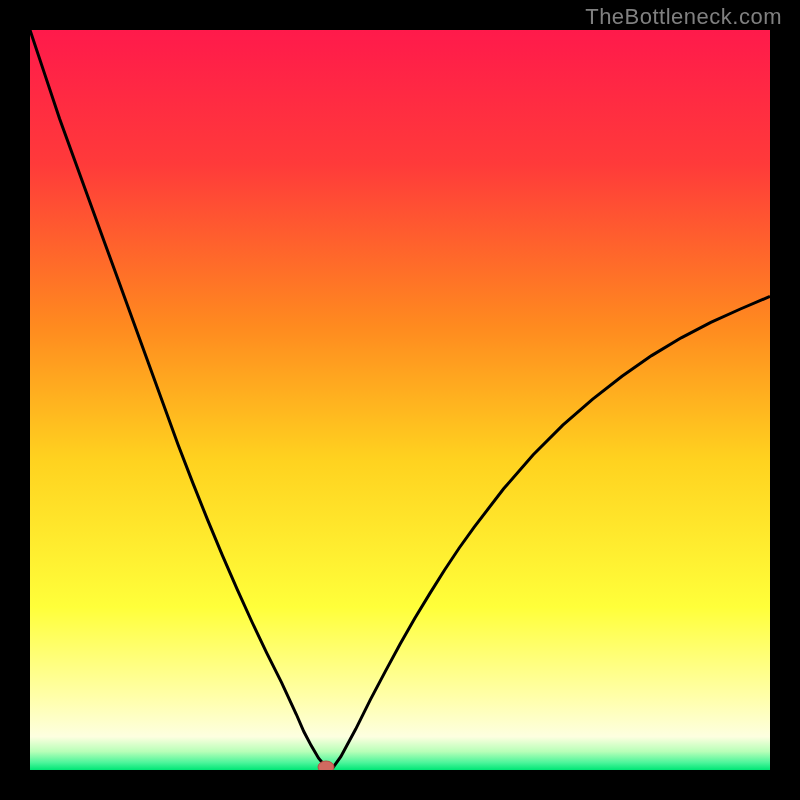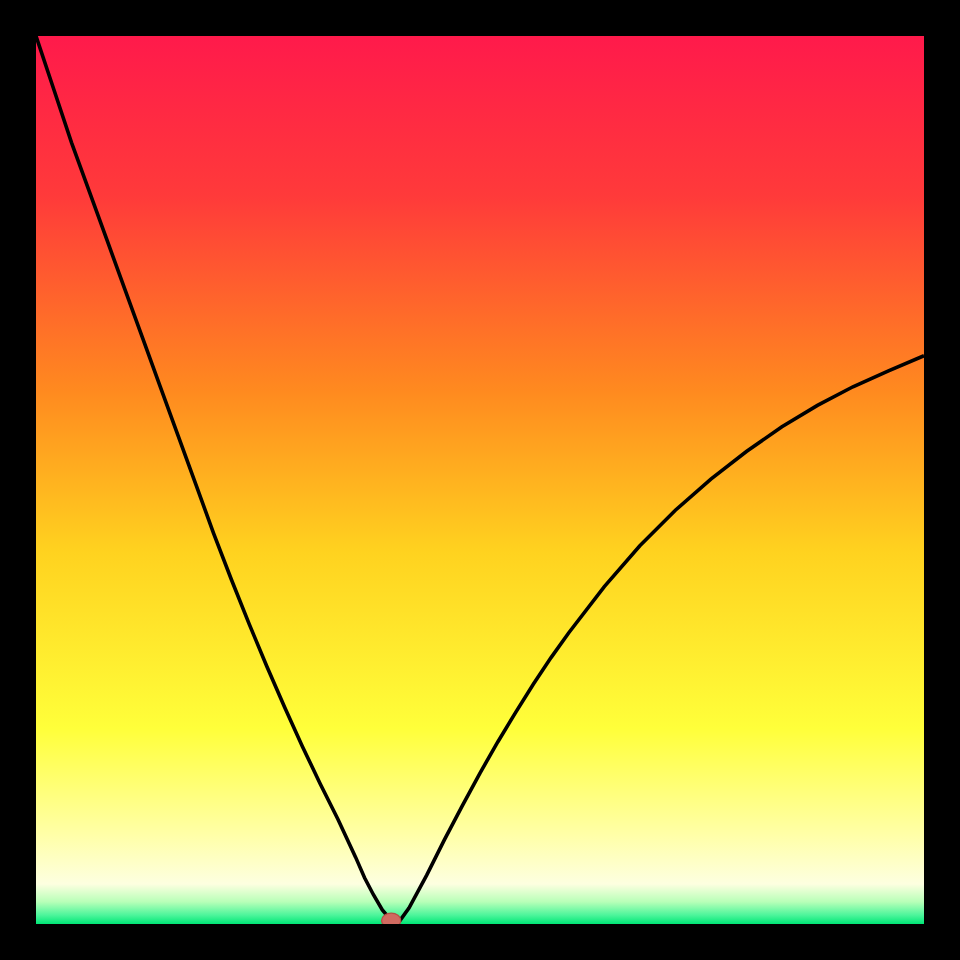"TheBottleneck.com" div.watermark { html: none -> <div>TheBottleneck.com</div> }
